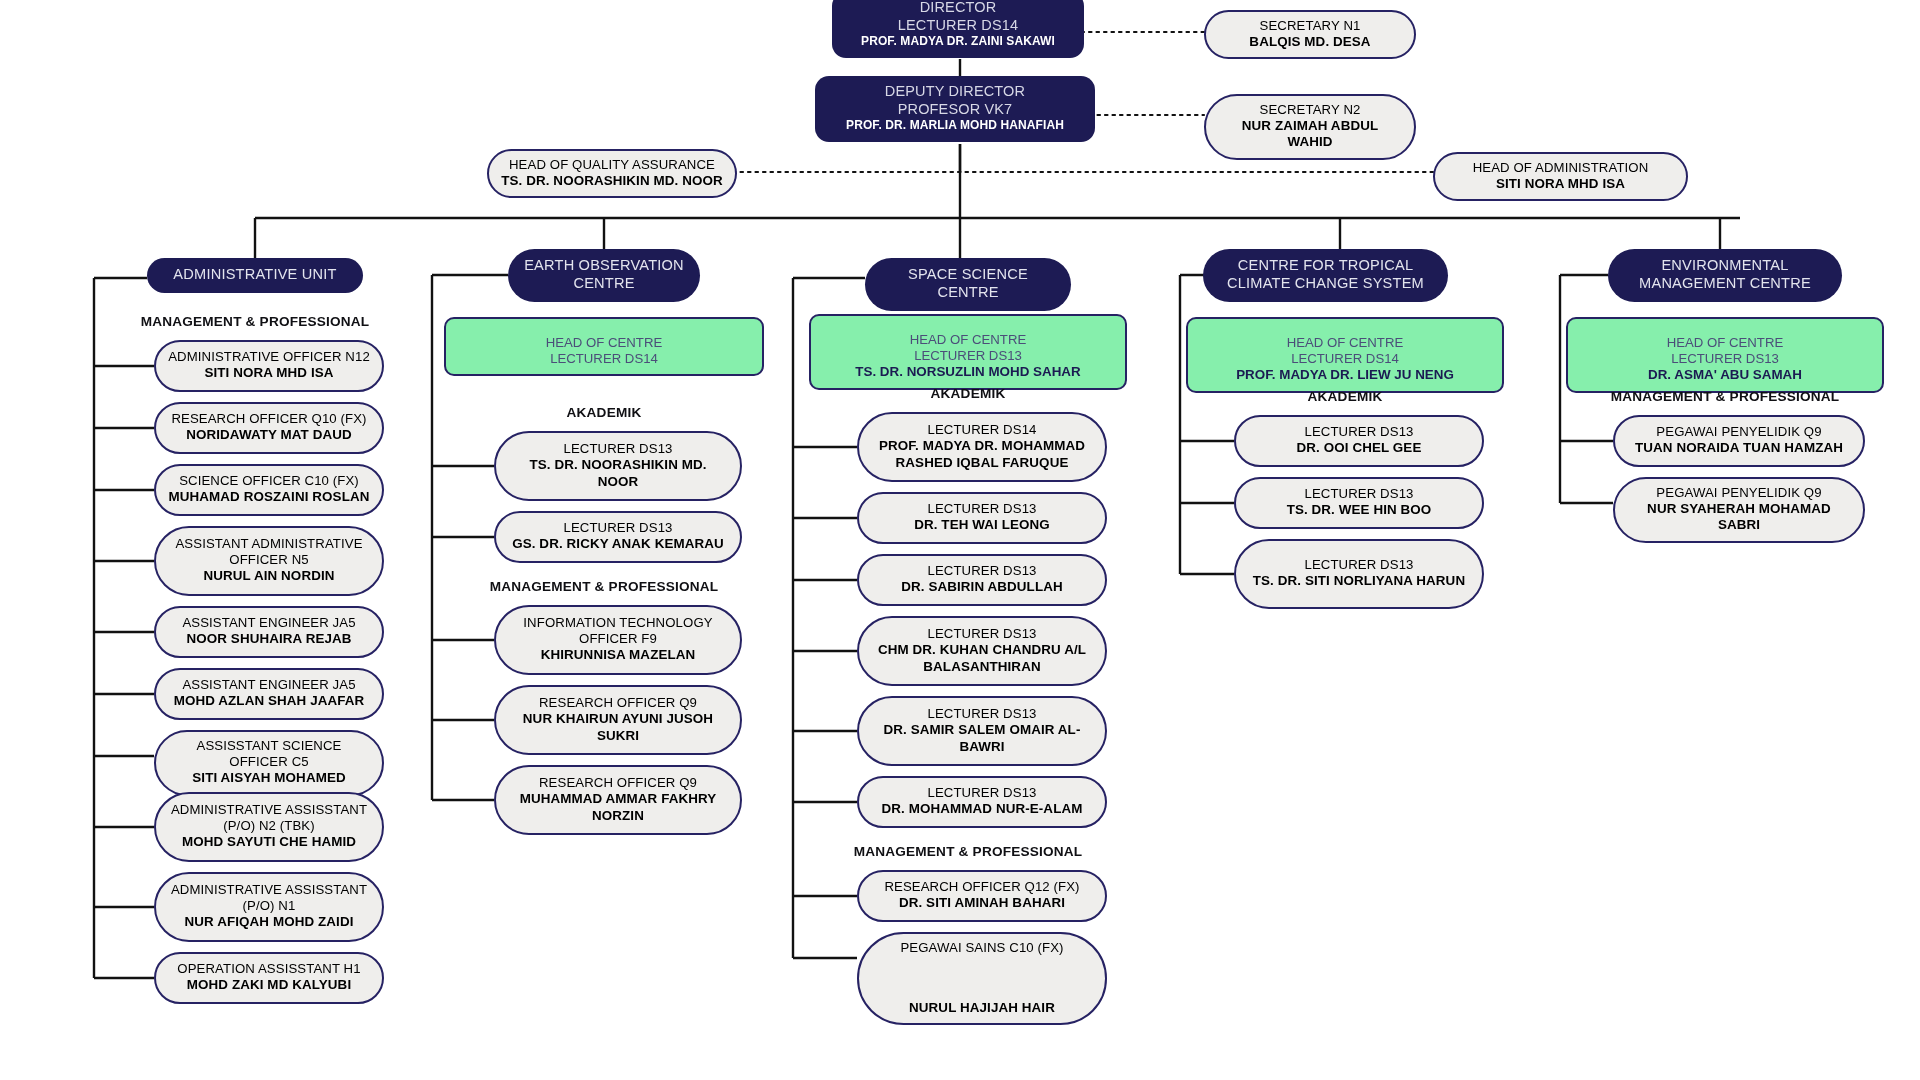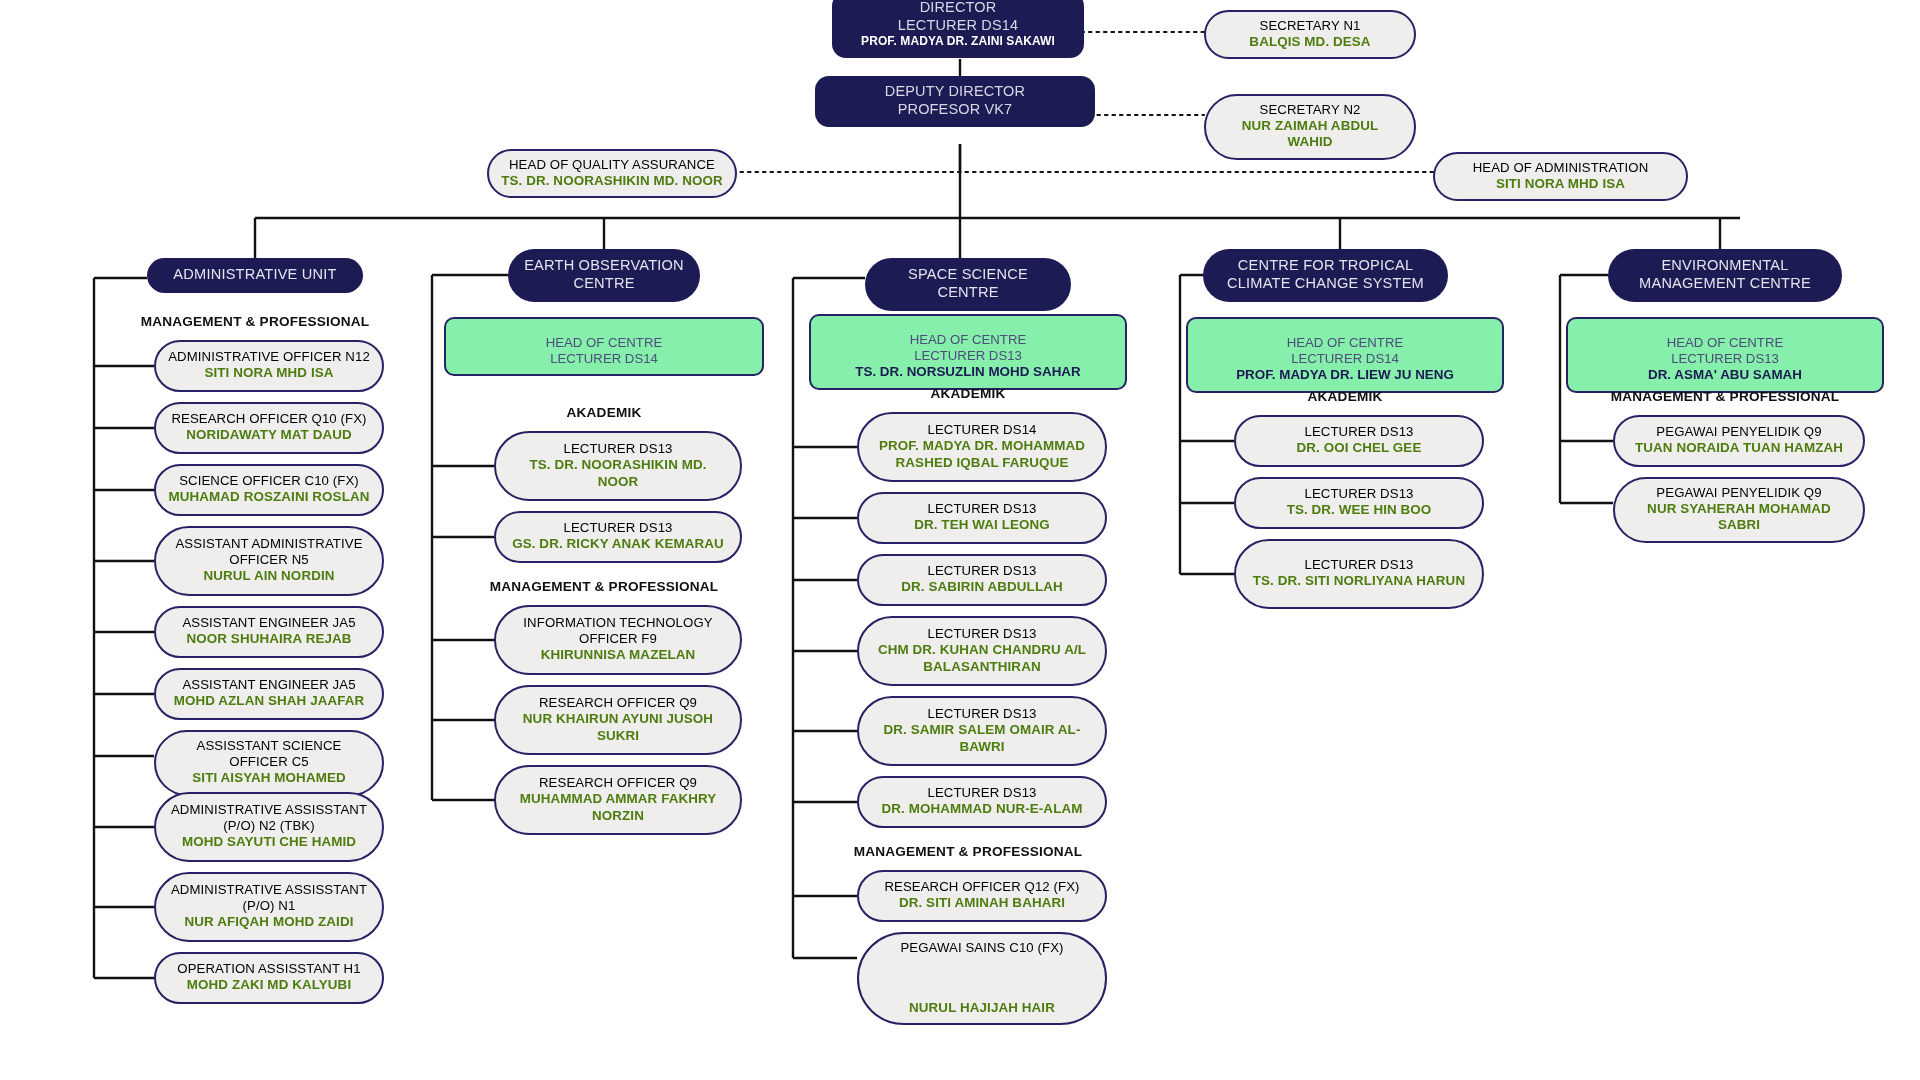"BALQIS MD. DESA" .pill .person { color: #4d7c0f -> #000000 }
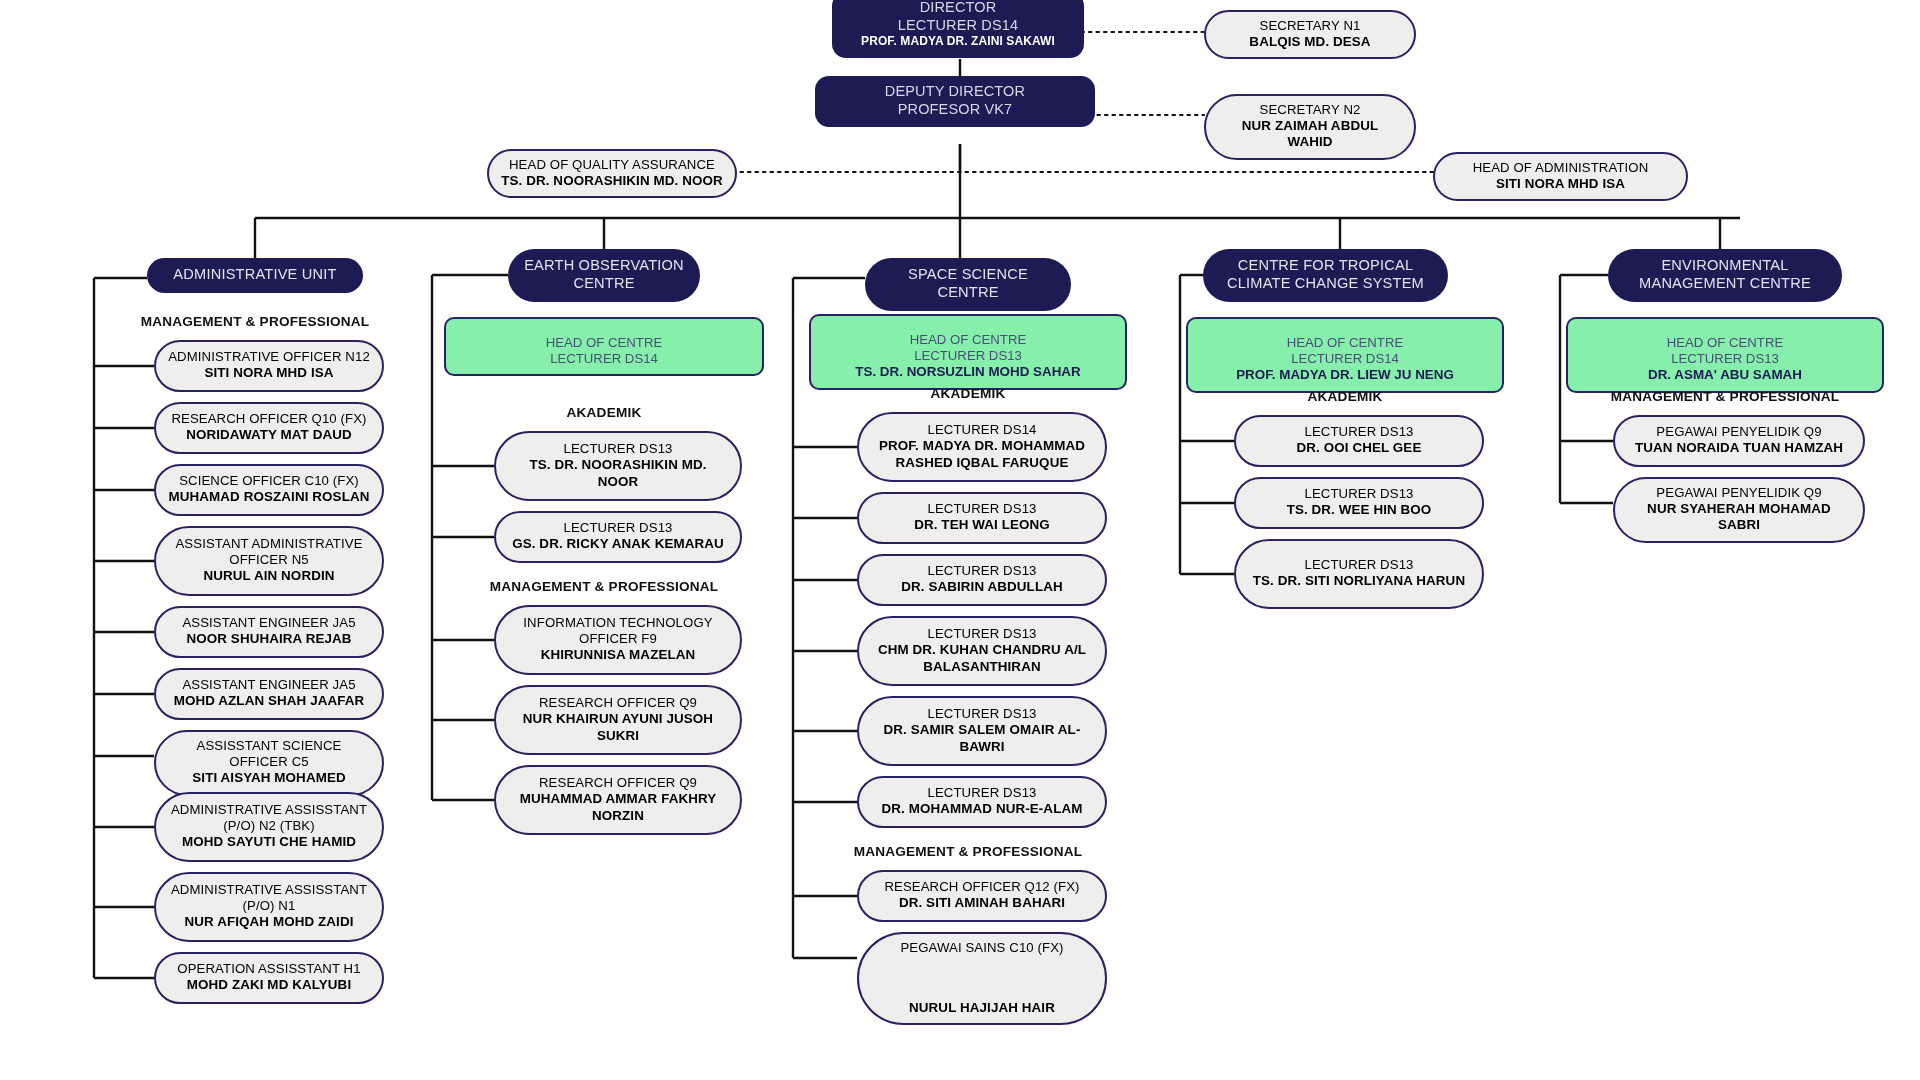"PROF. DR. MARLIA MOHD HANAFIAH" div.person { html: none -> <div>PROF. DR. MARLIA MOHD HANAFIAH</div> }
